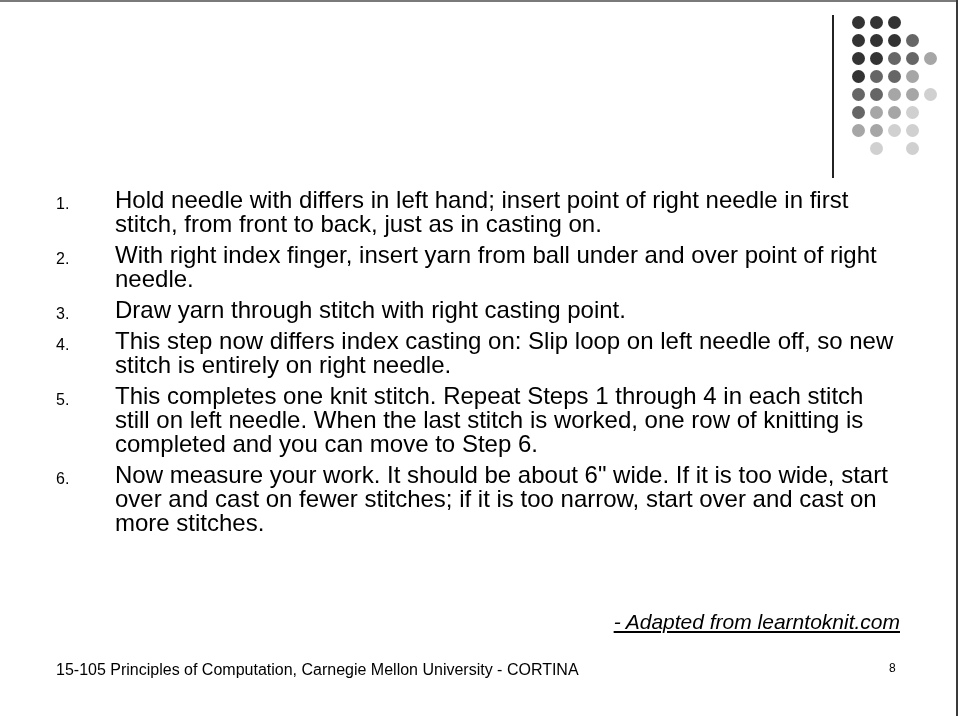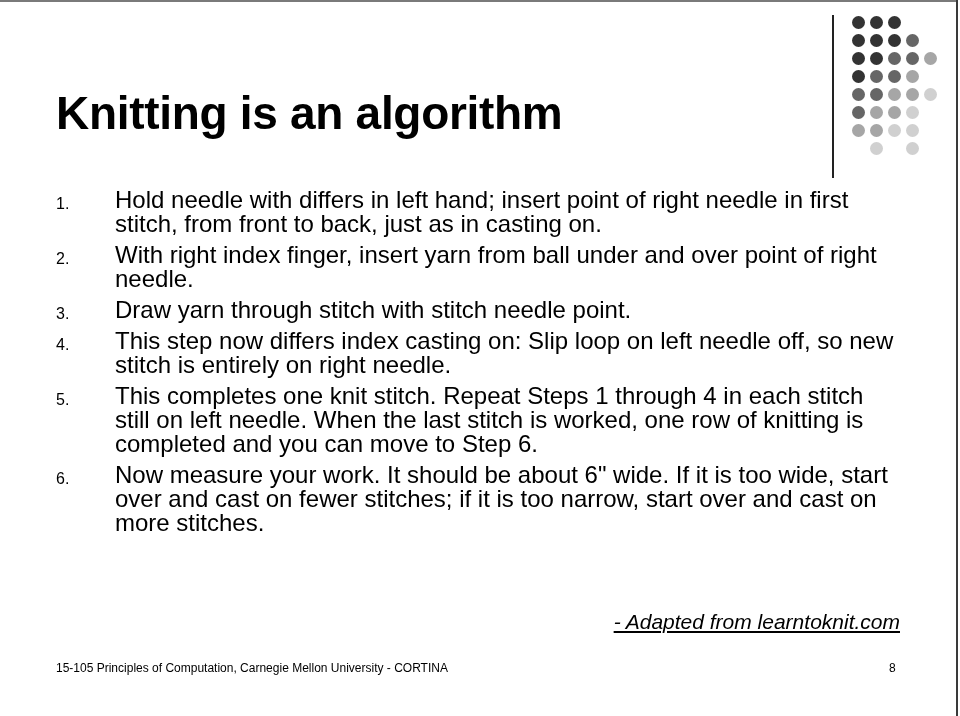"Knitting is an algorithm" div.title { html: <div>Knitting is an algorithm</div> -> none }
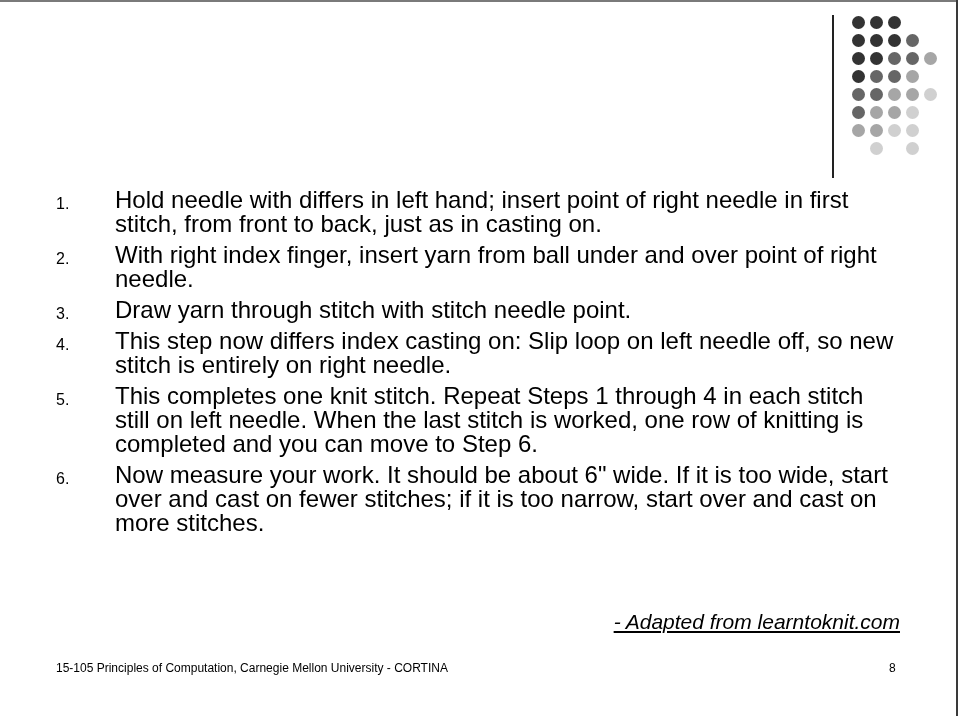"Draw yarn through stitch with" span { text: stitch needle -> right casting }
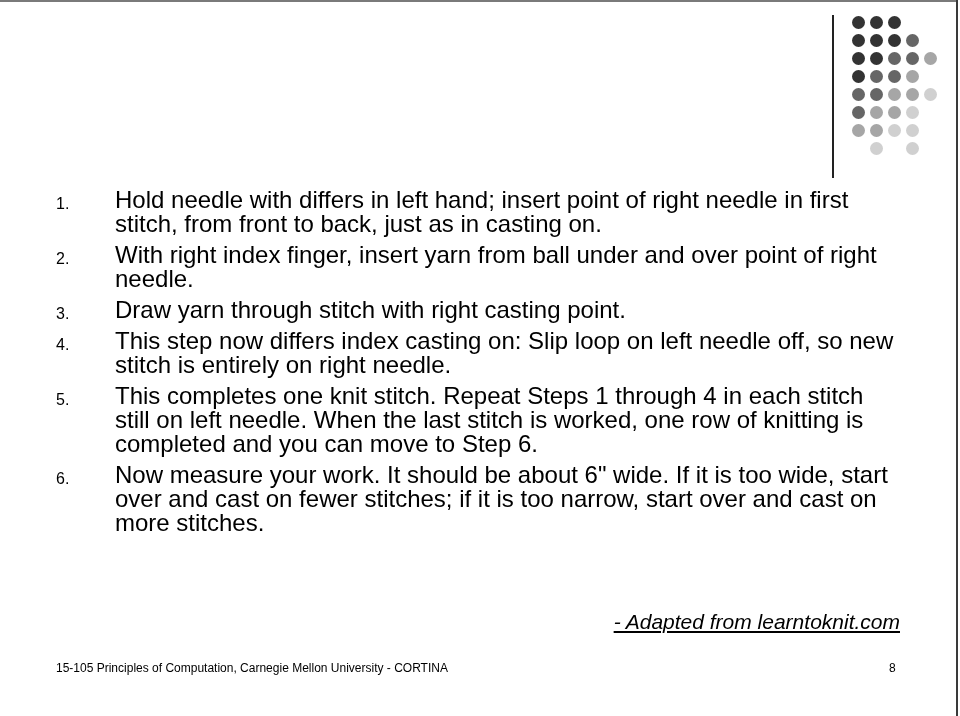"15-105 Principles of Computation," .footer { font-size: 12px -> 16px }
